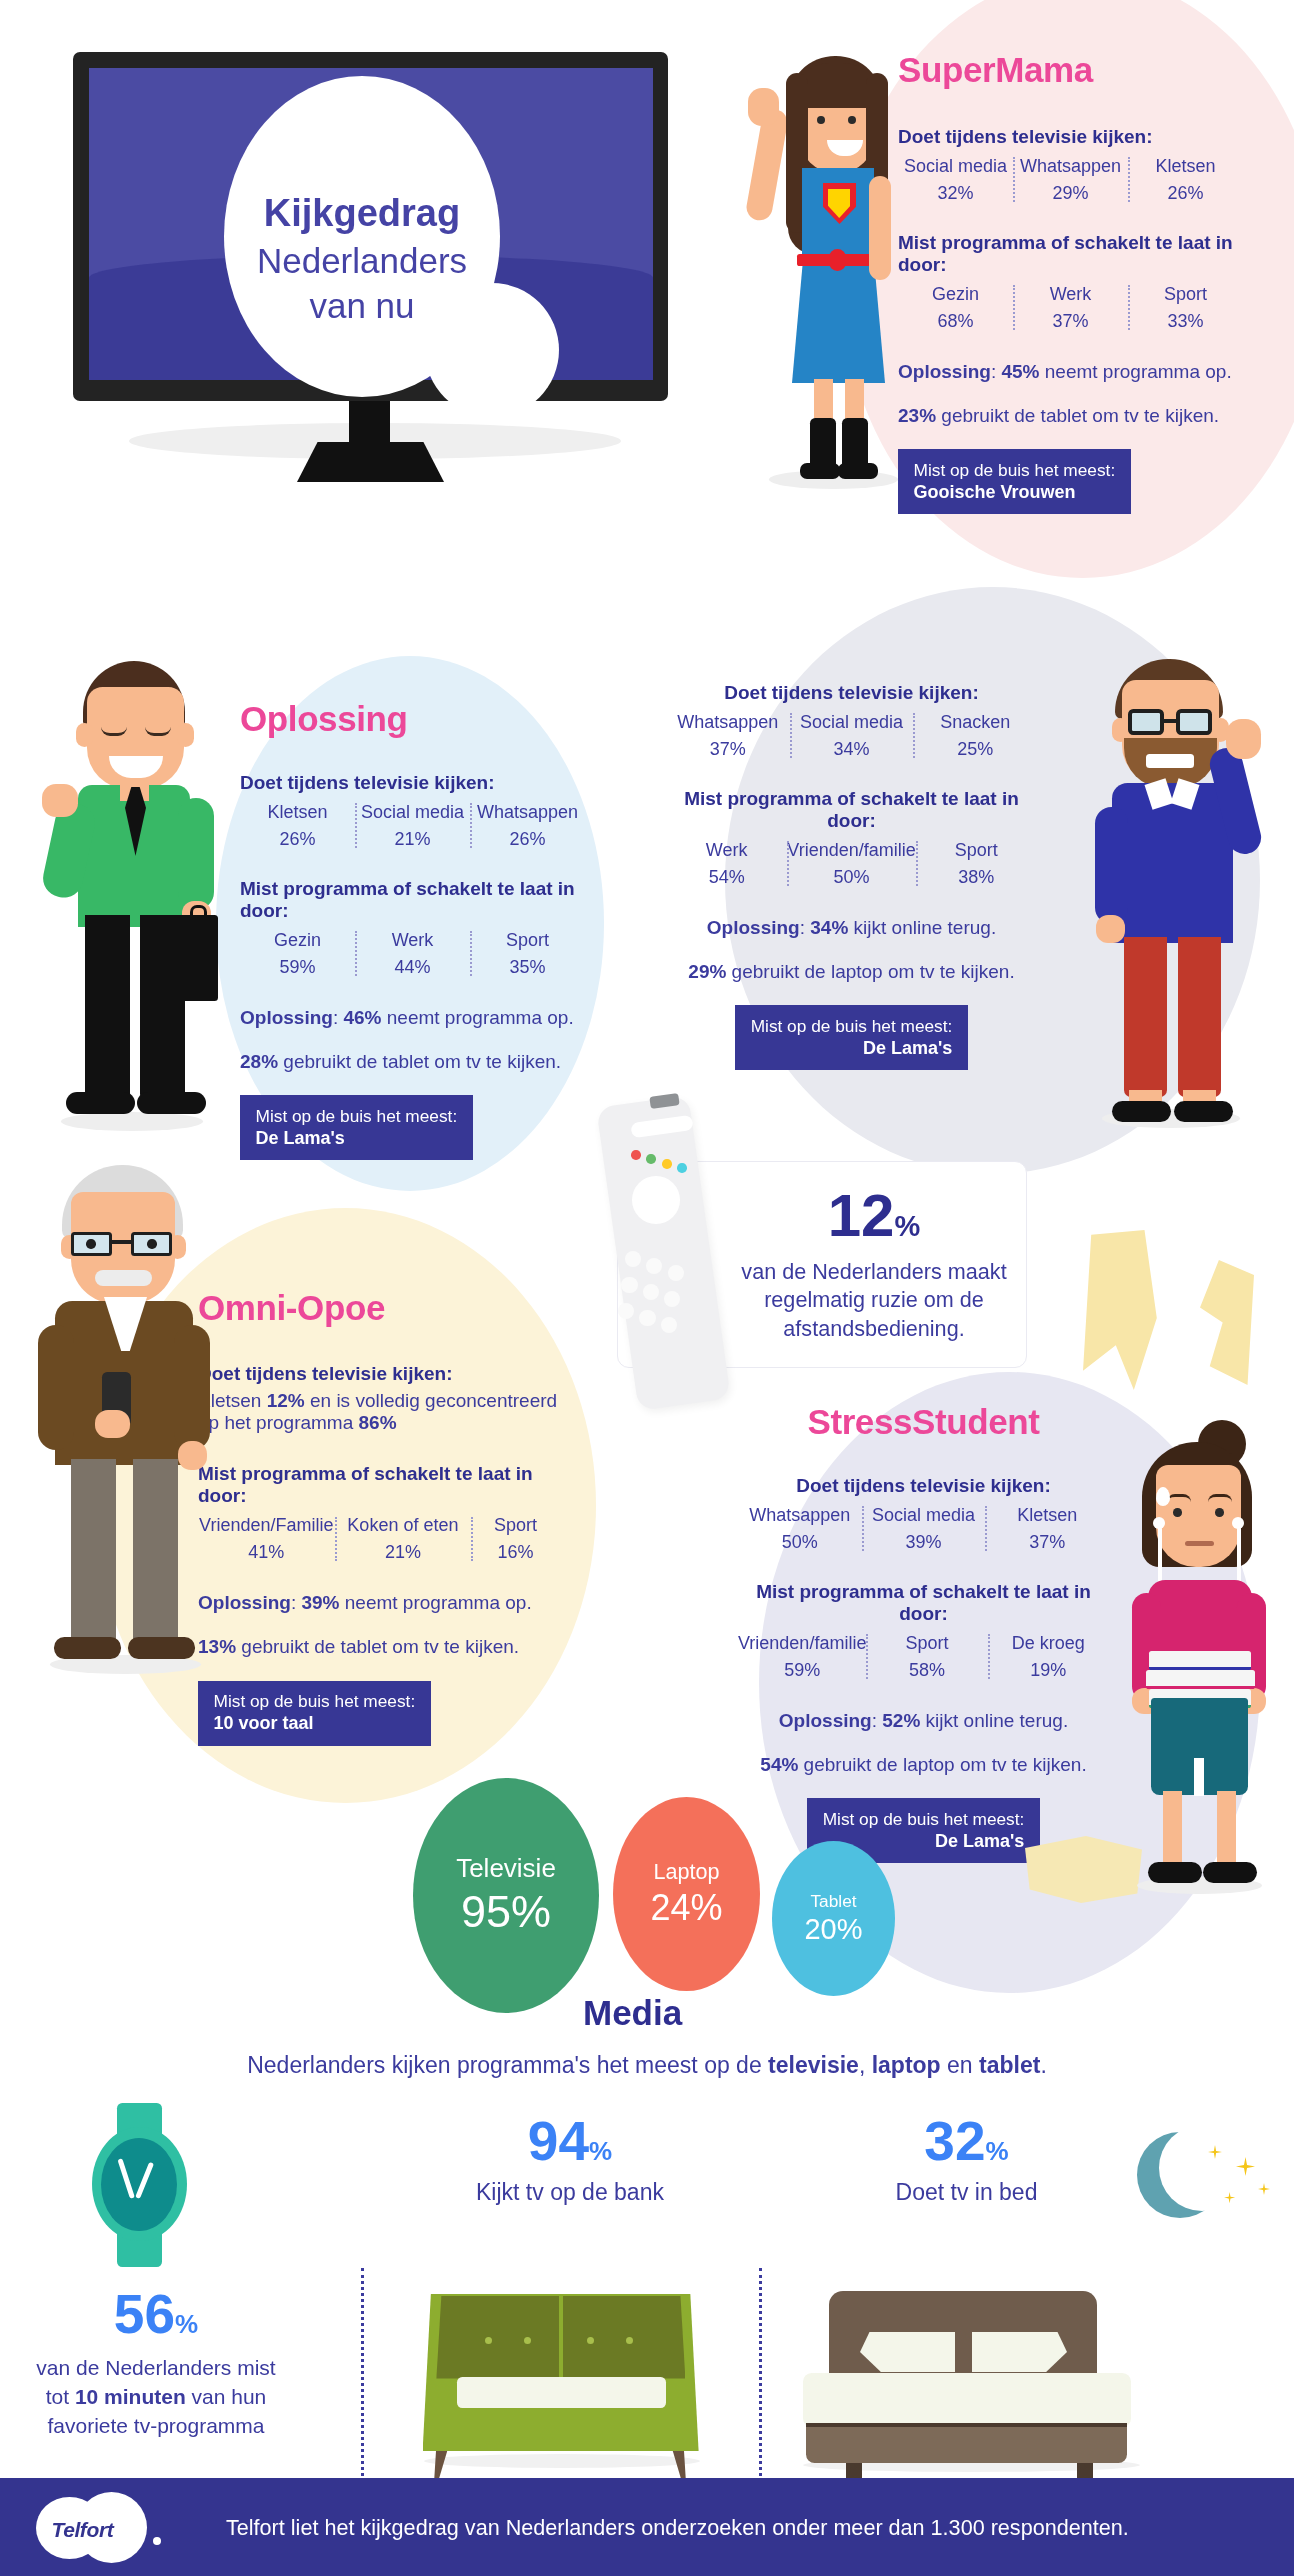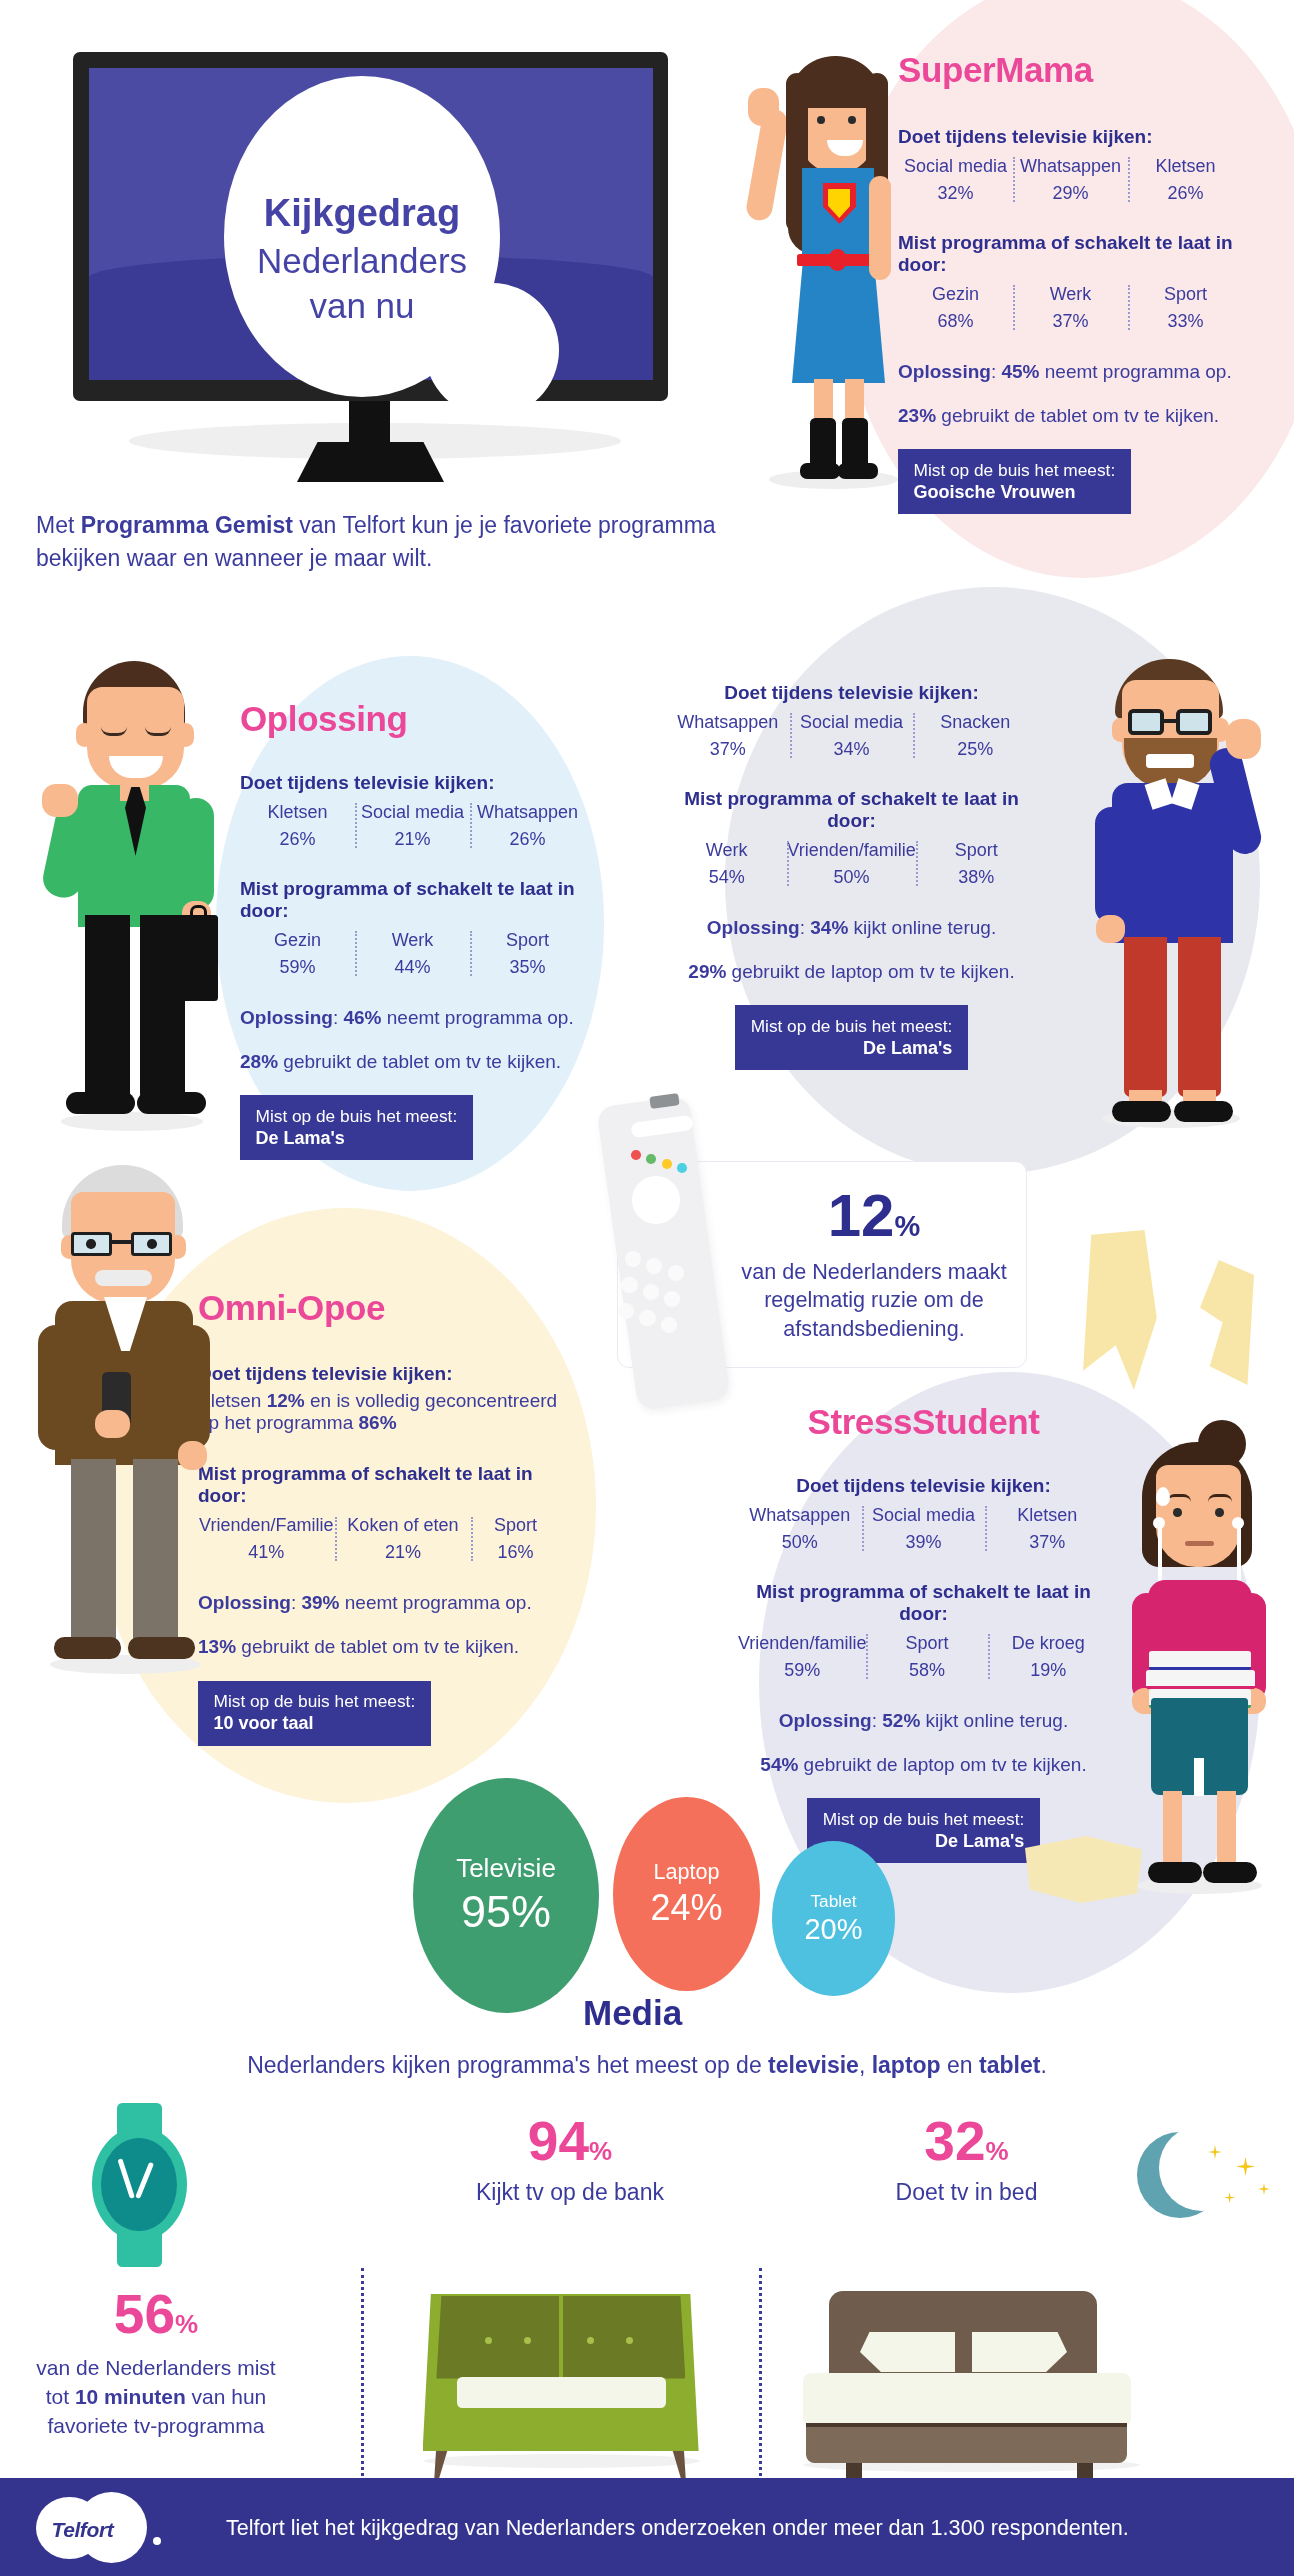"Met Programma Gemist van Telfort" div.intro { html: <div> <span>Met </span><b>Programma Gemist</b><span> van Telfort kun je je favoriete programma bekijken waar en wanneer je maar wilt.</span> </div> -> none }
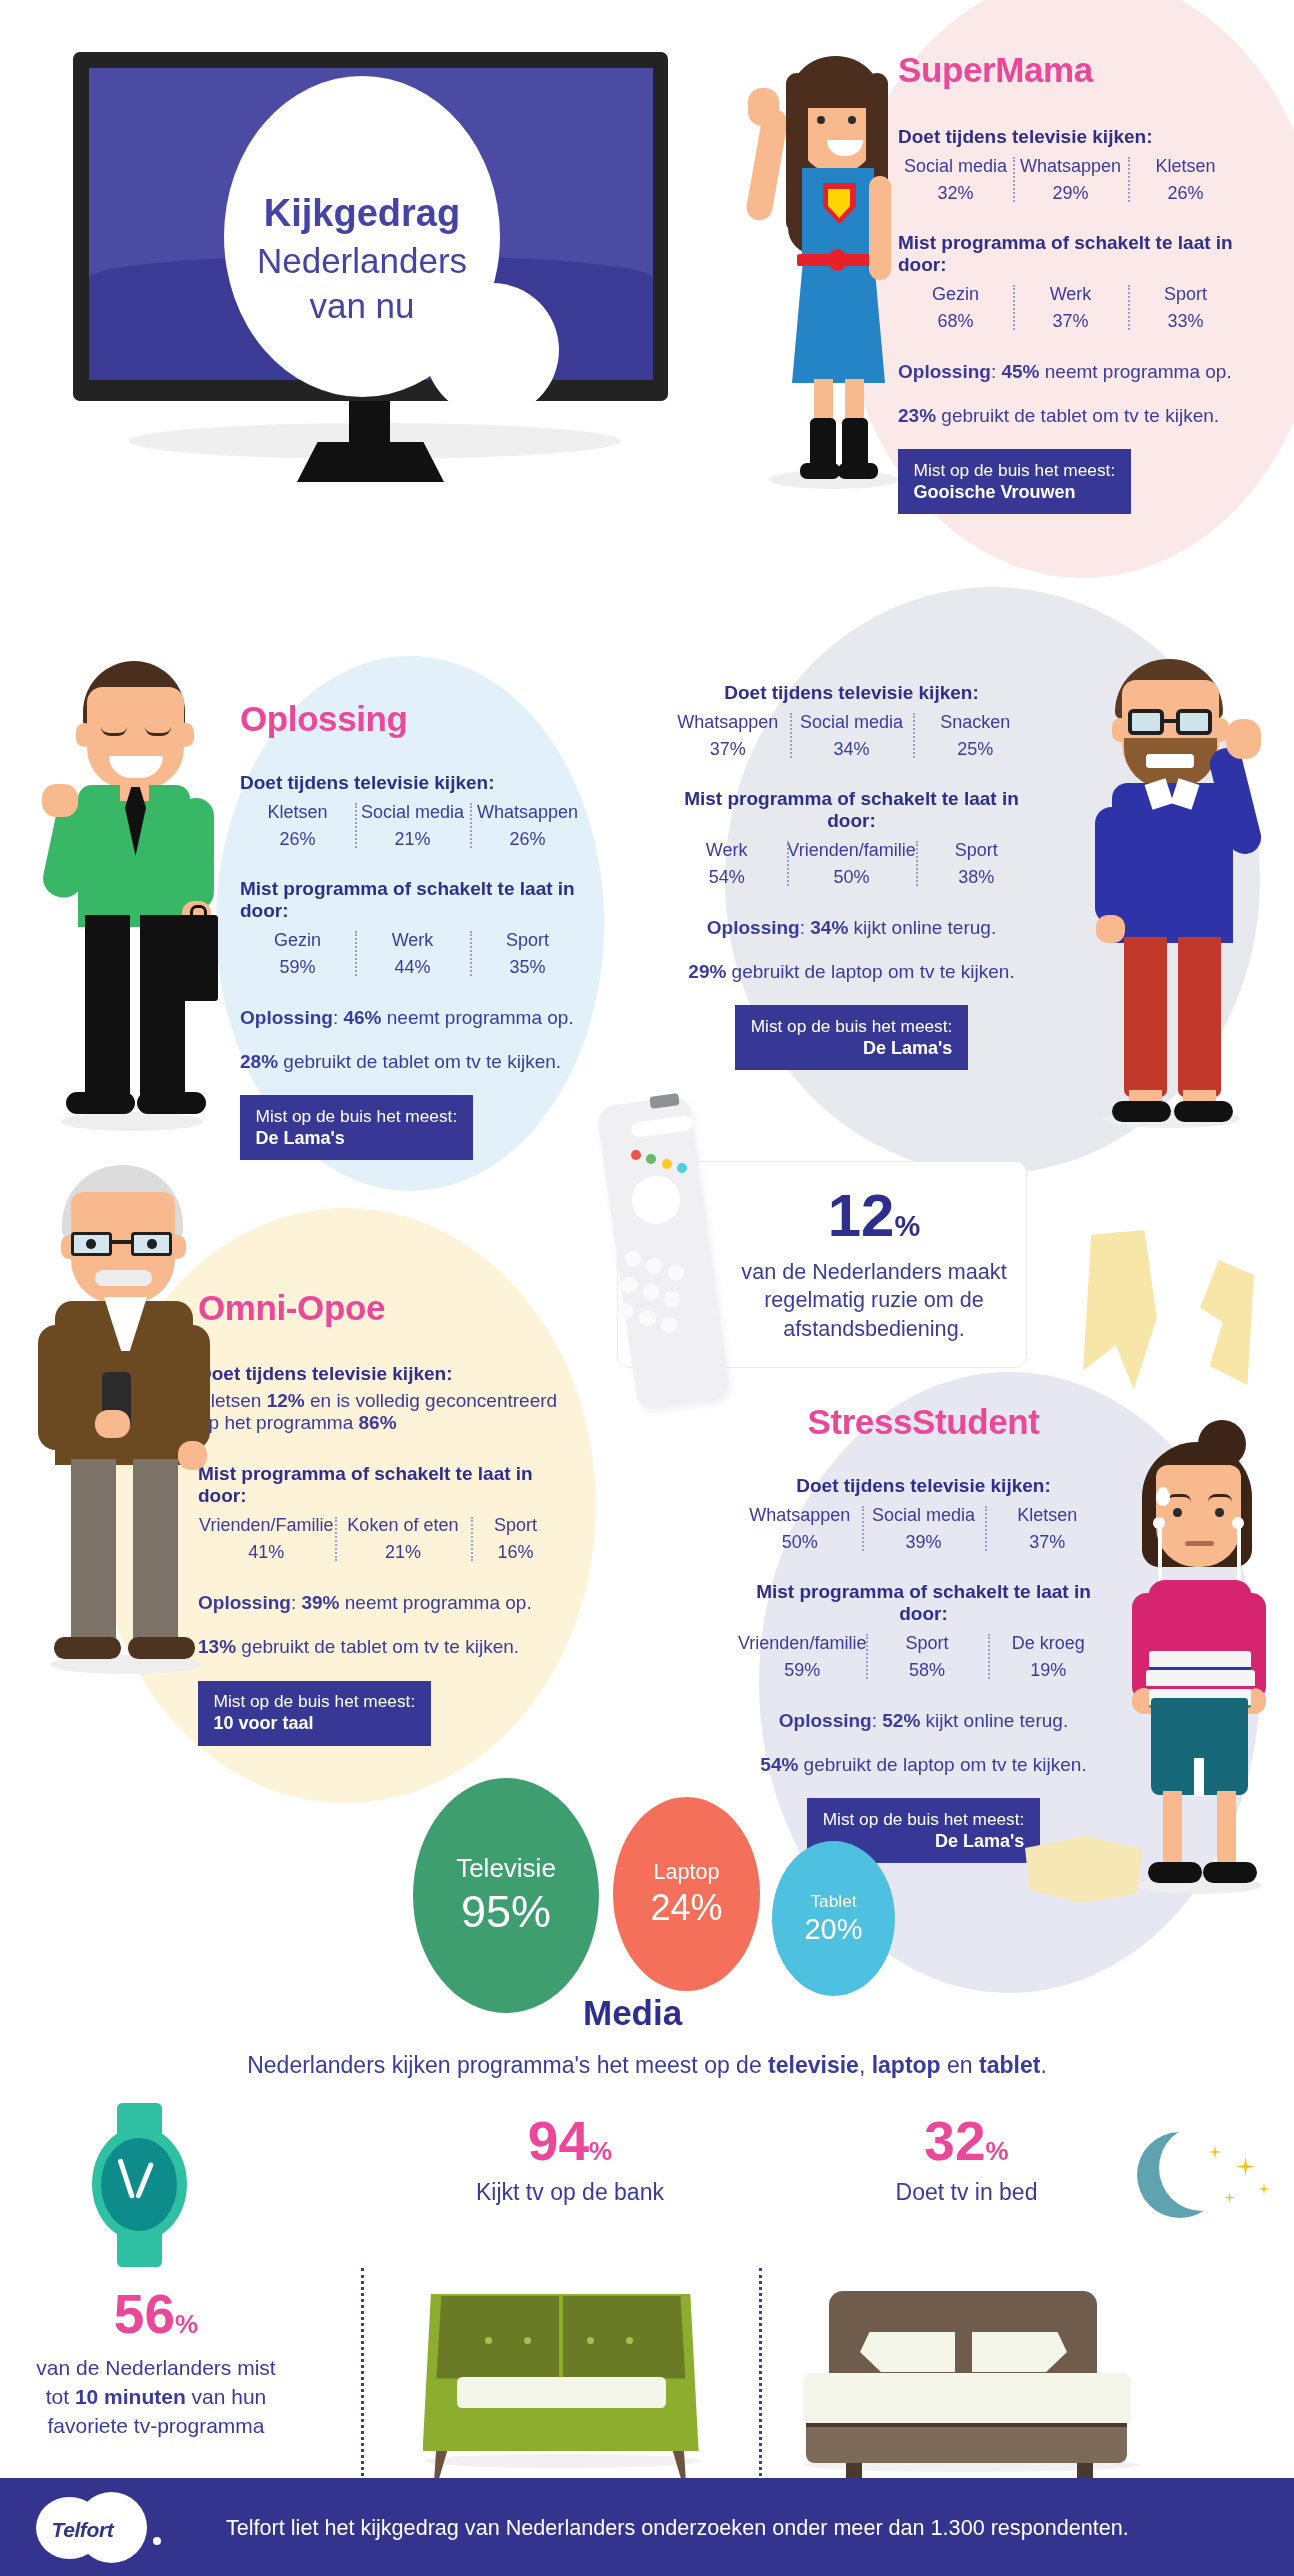"94%" .stat-num { color: #ec4899 -> #3b82f6 }
